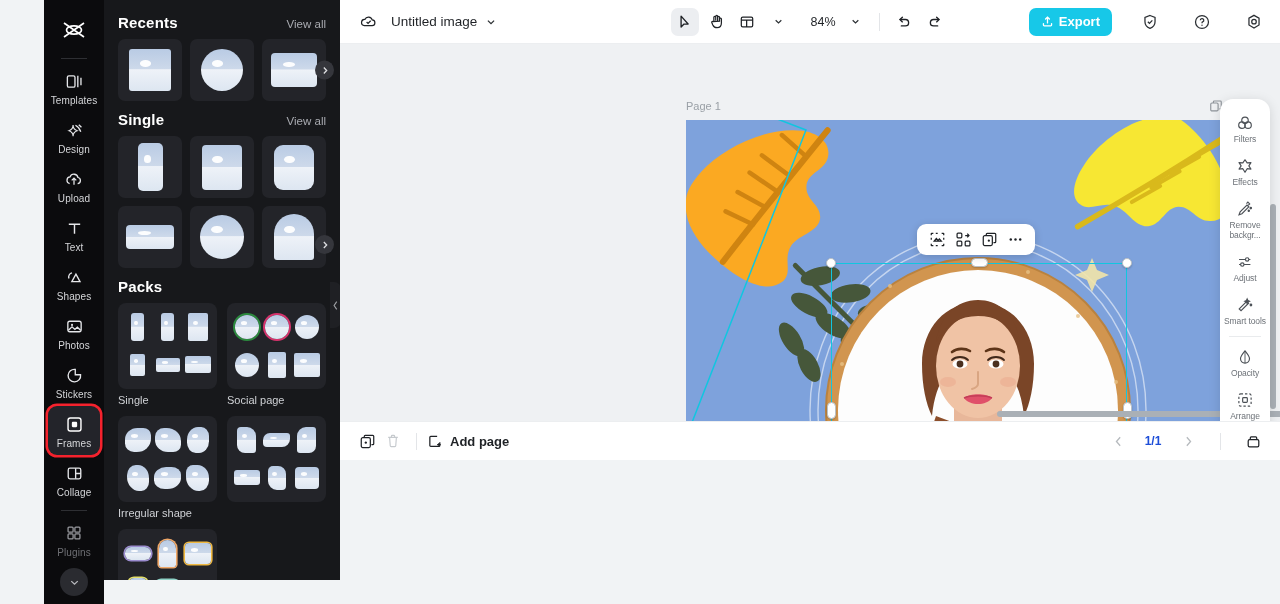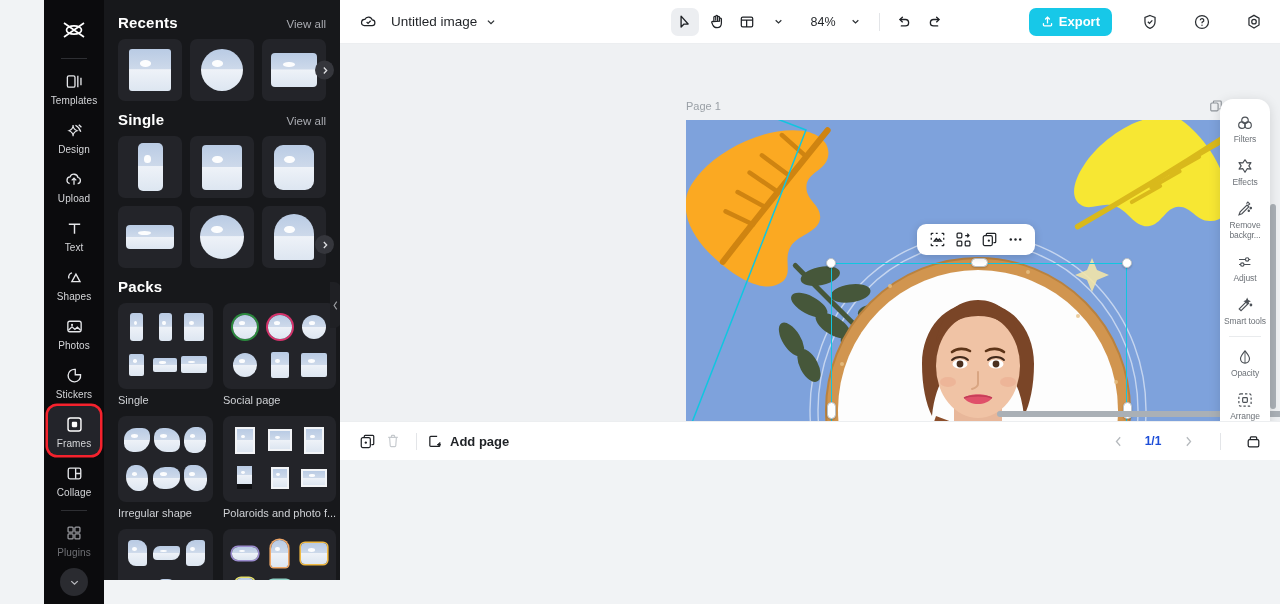"Polaroids and photo f..." div.pack { html: <div> <div> <div></div> <div></div> <div></div> <div></div> <div></div> <div></div> </div> <div>Polaroids and photo f...</div> </div> -> none }
